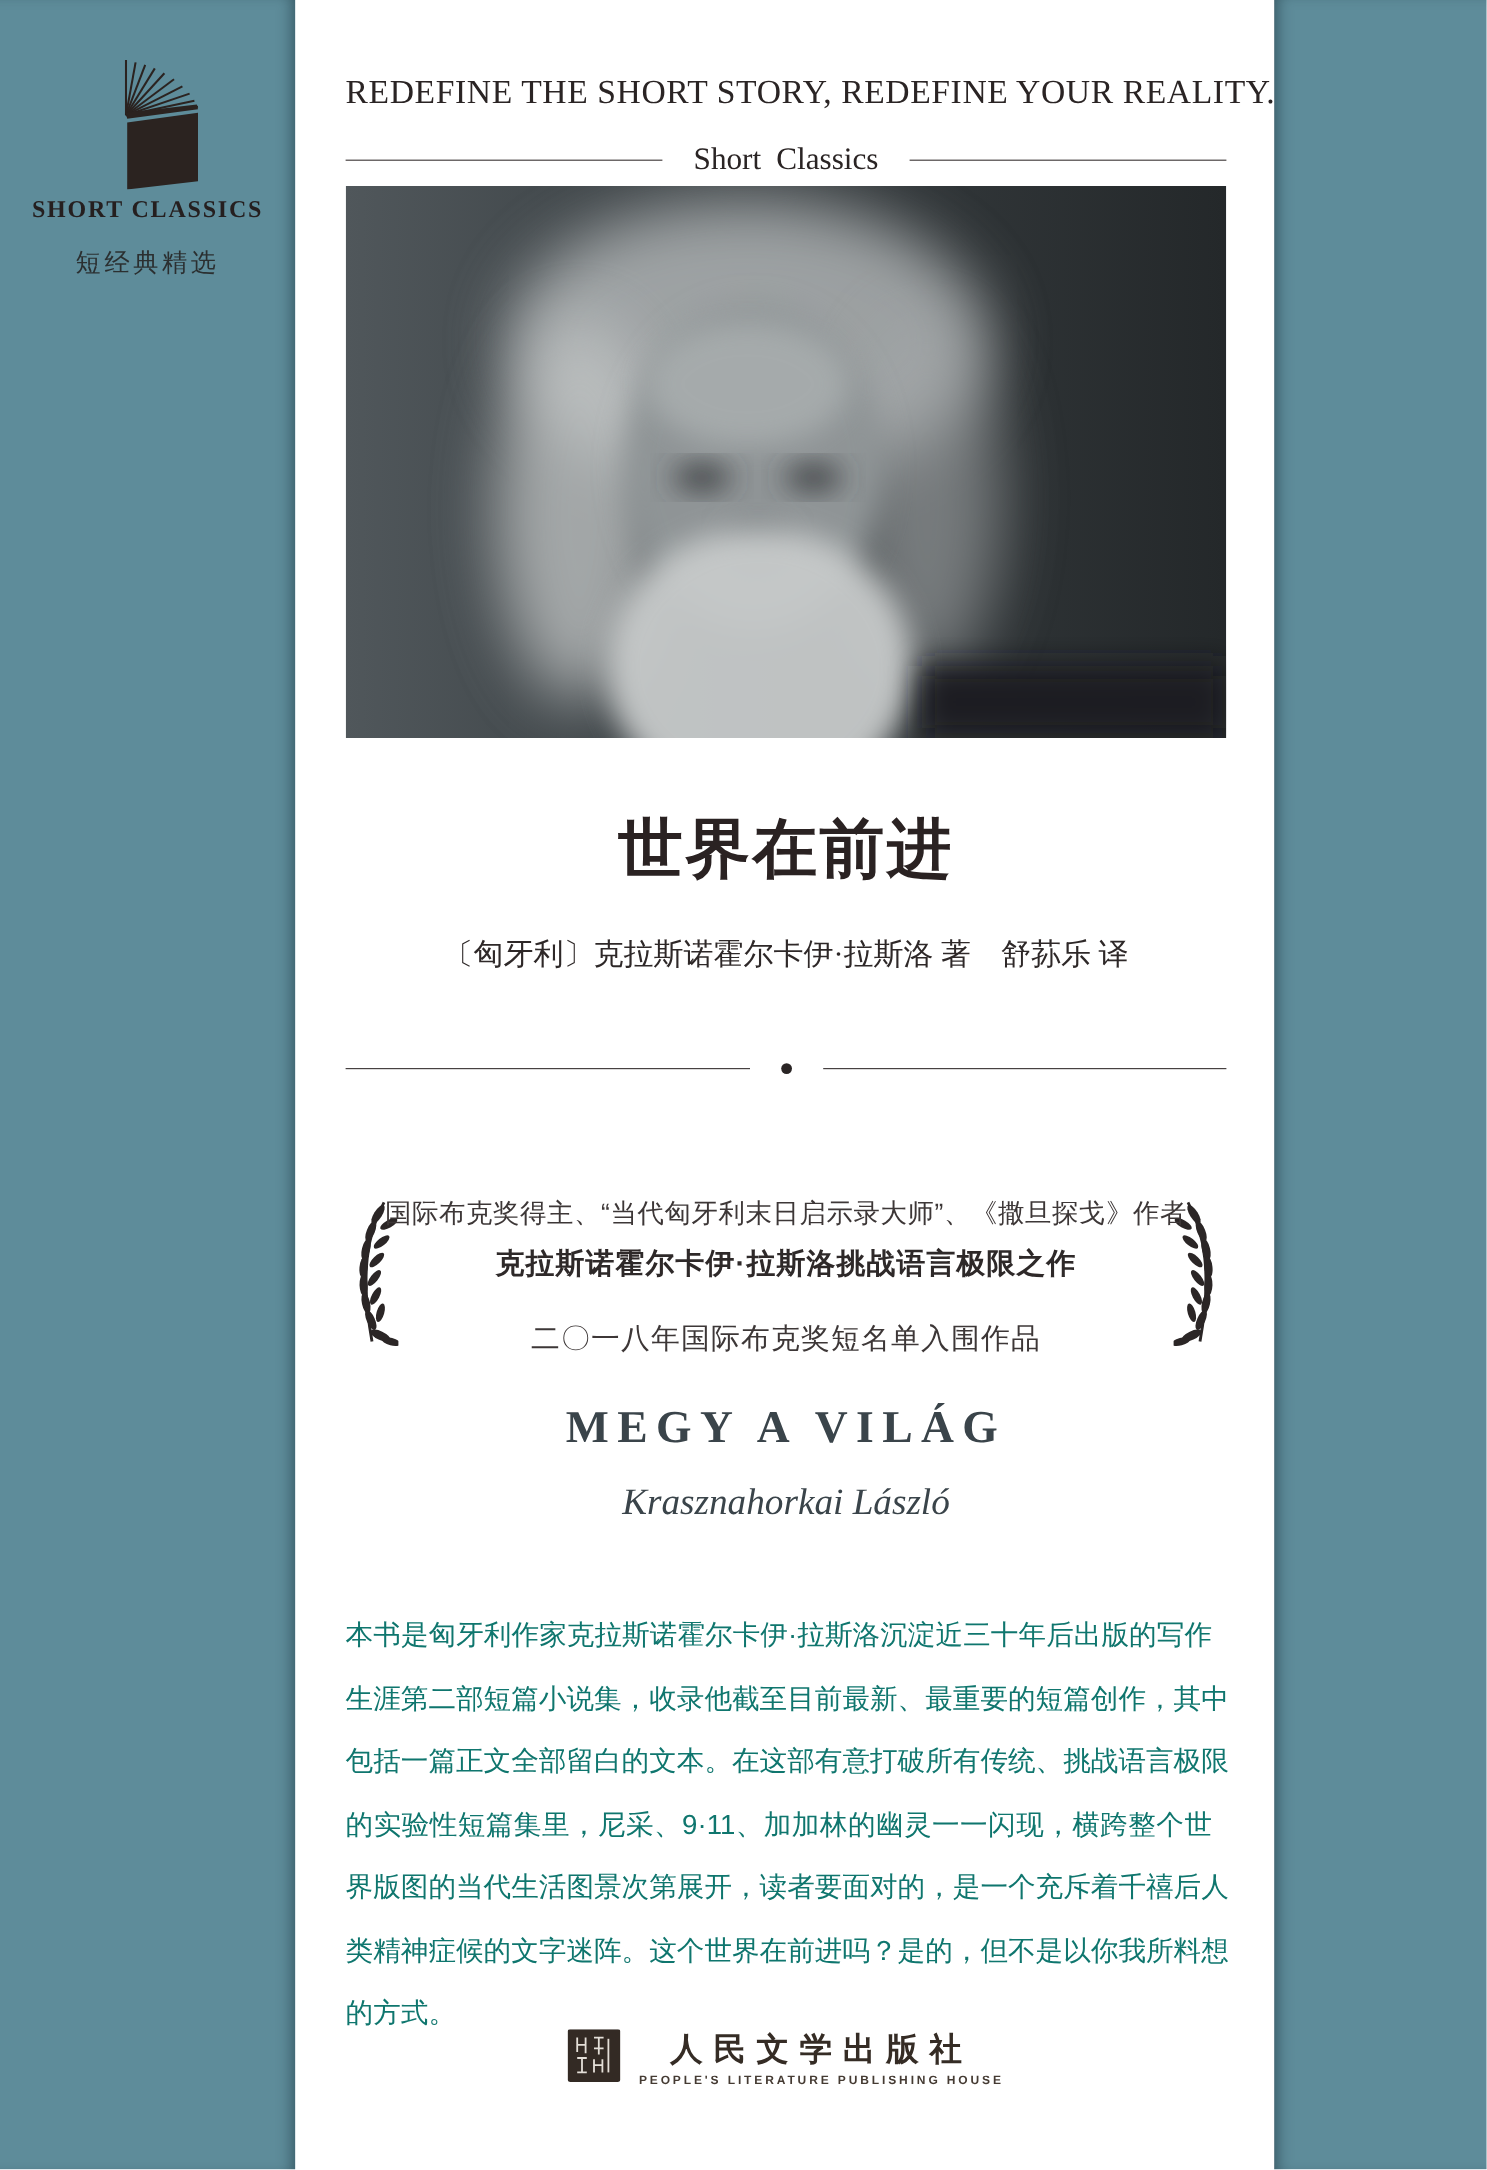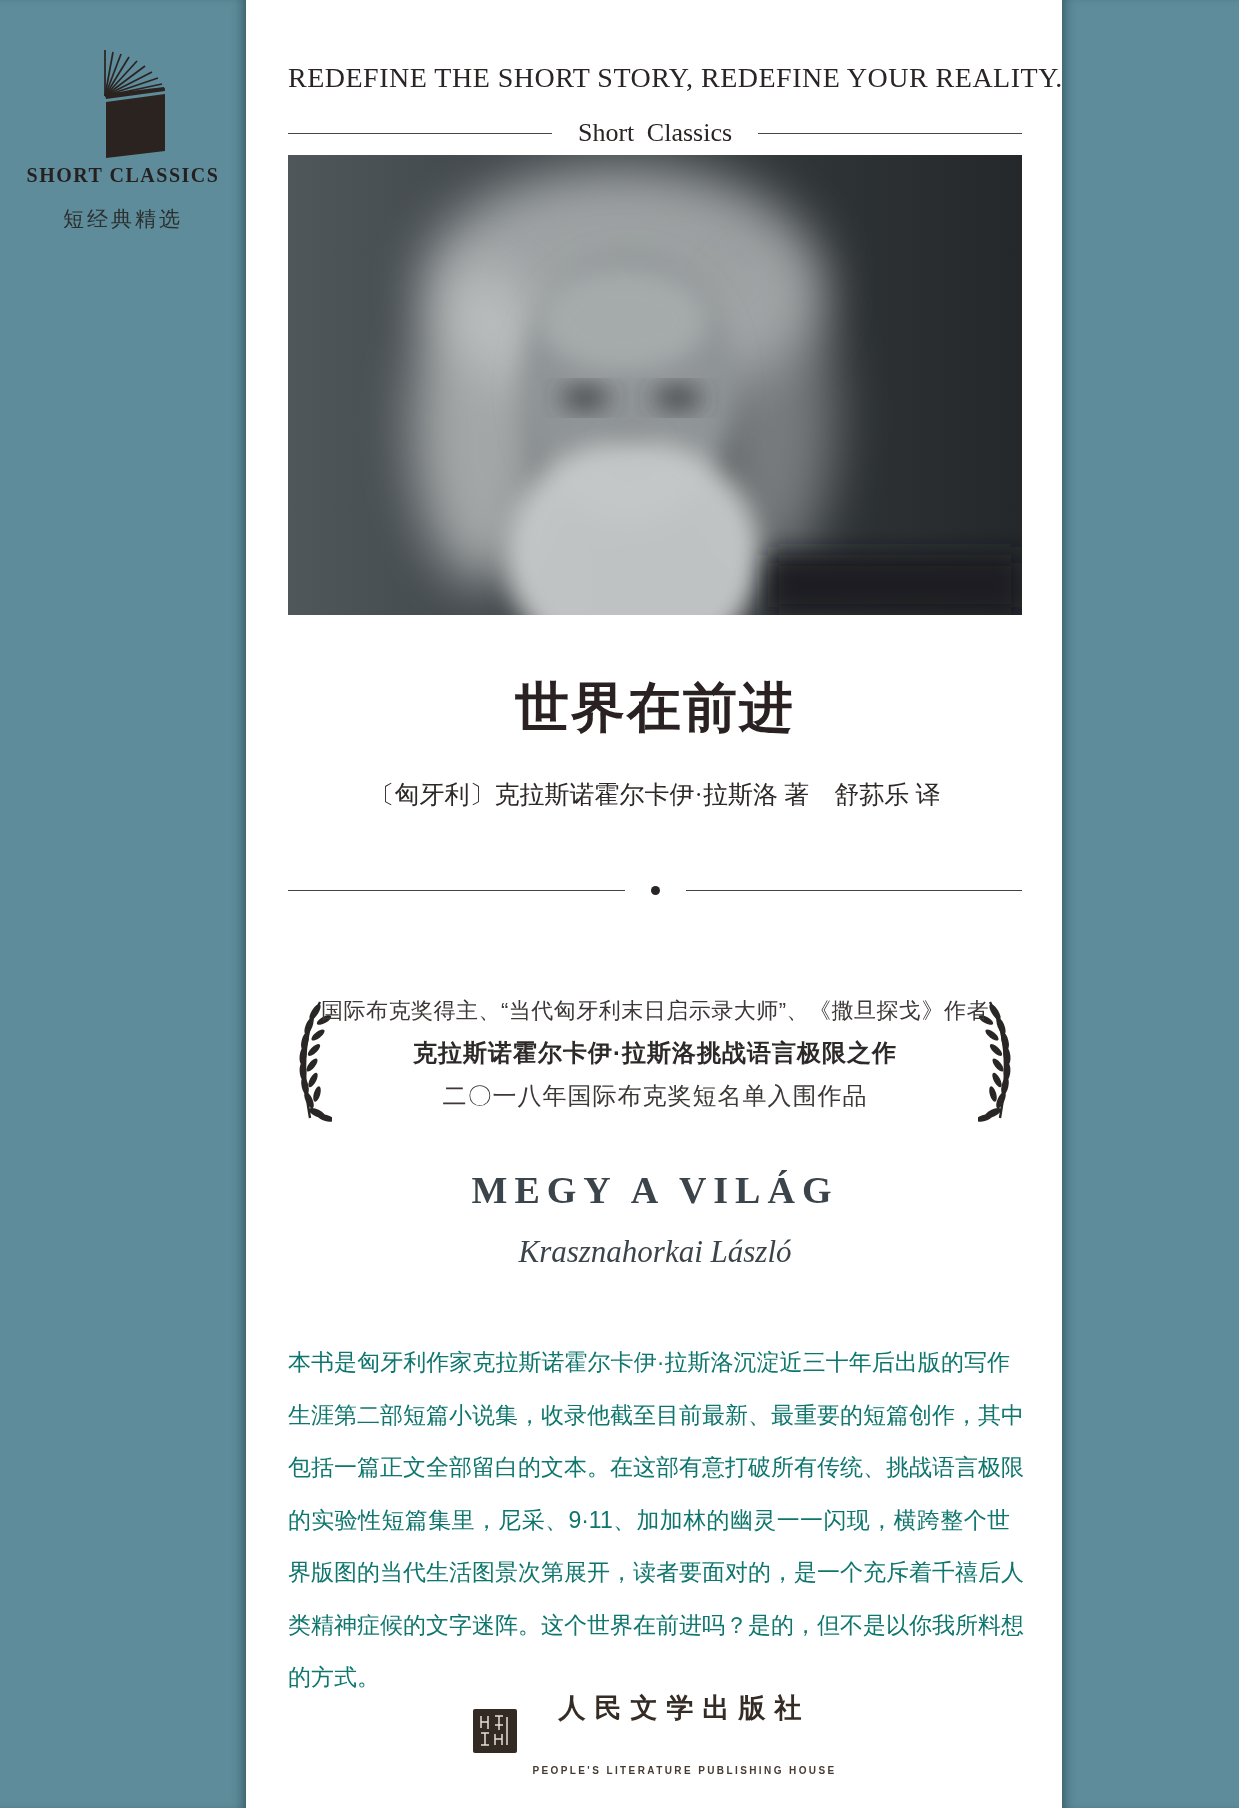"二〇一八年国际布克奖短名单入围作品" .award-3 { margin-top: 11px -> 30px }
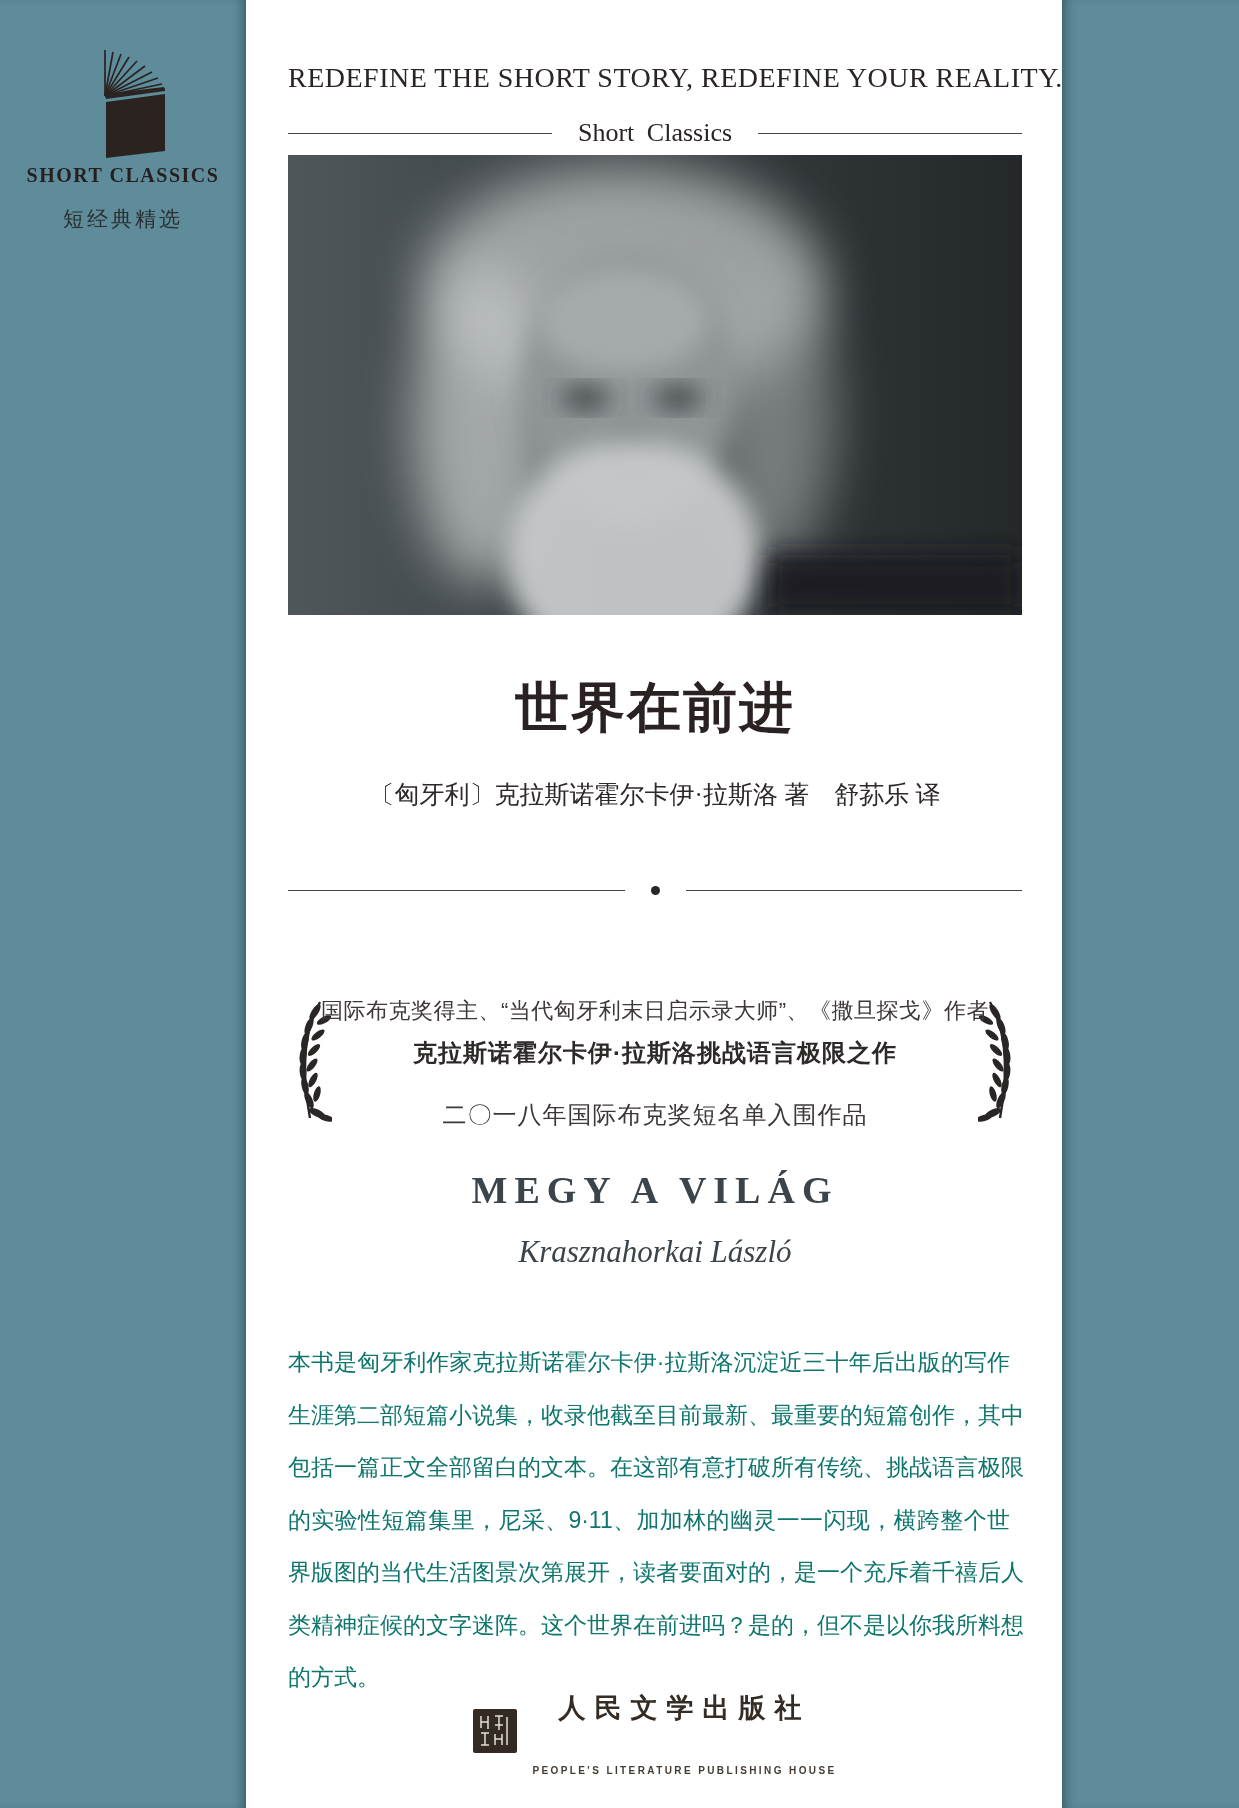"人民文学出版社" .pub-text { gap: 36px -> none }
